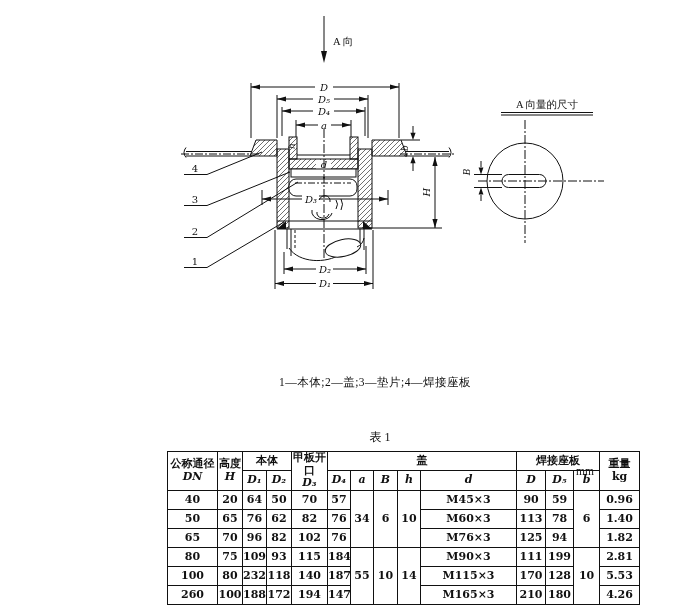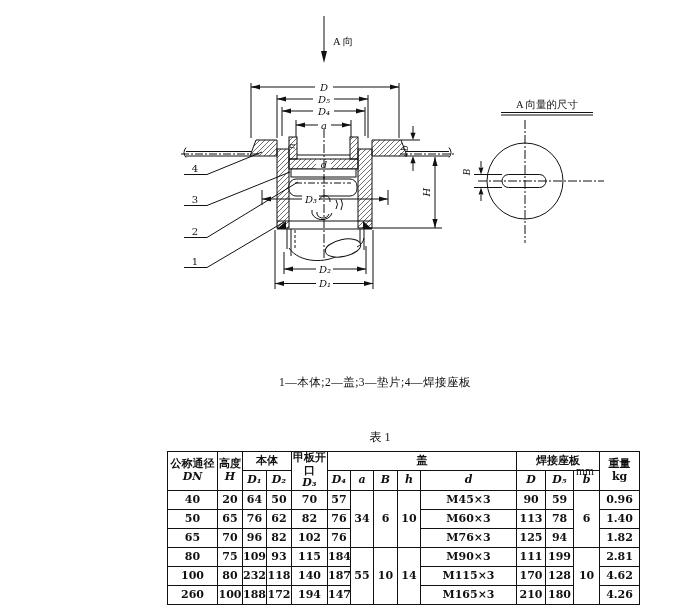"4.62" td { text: 4.62 -> 5.53 }
